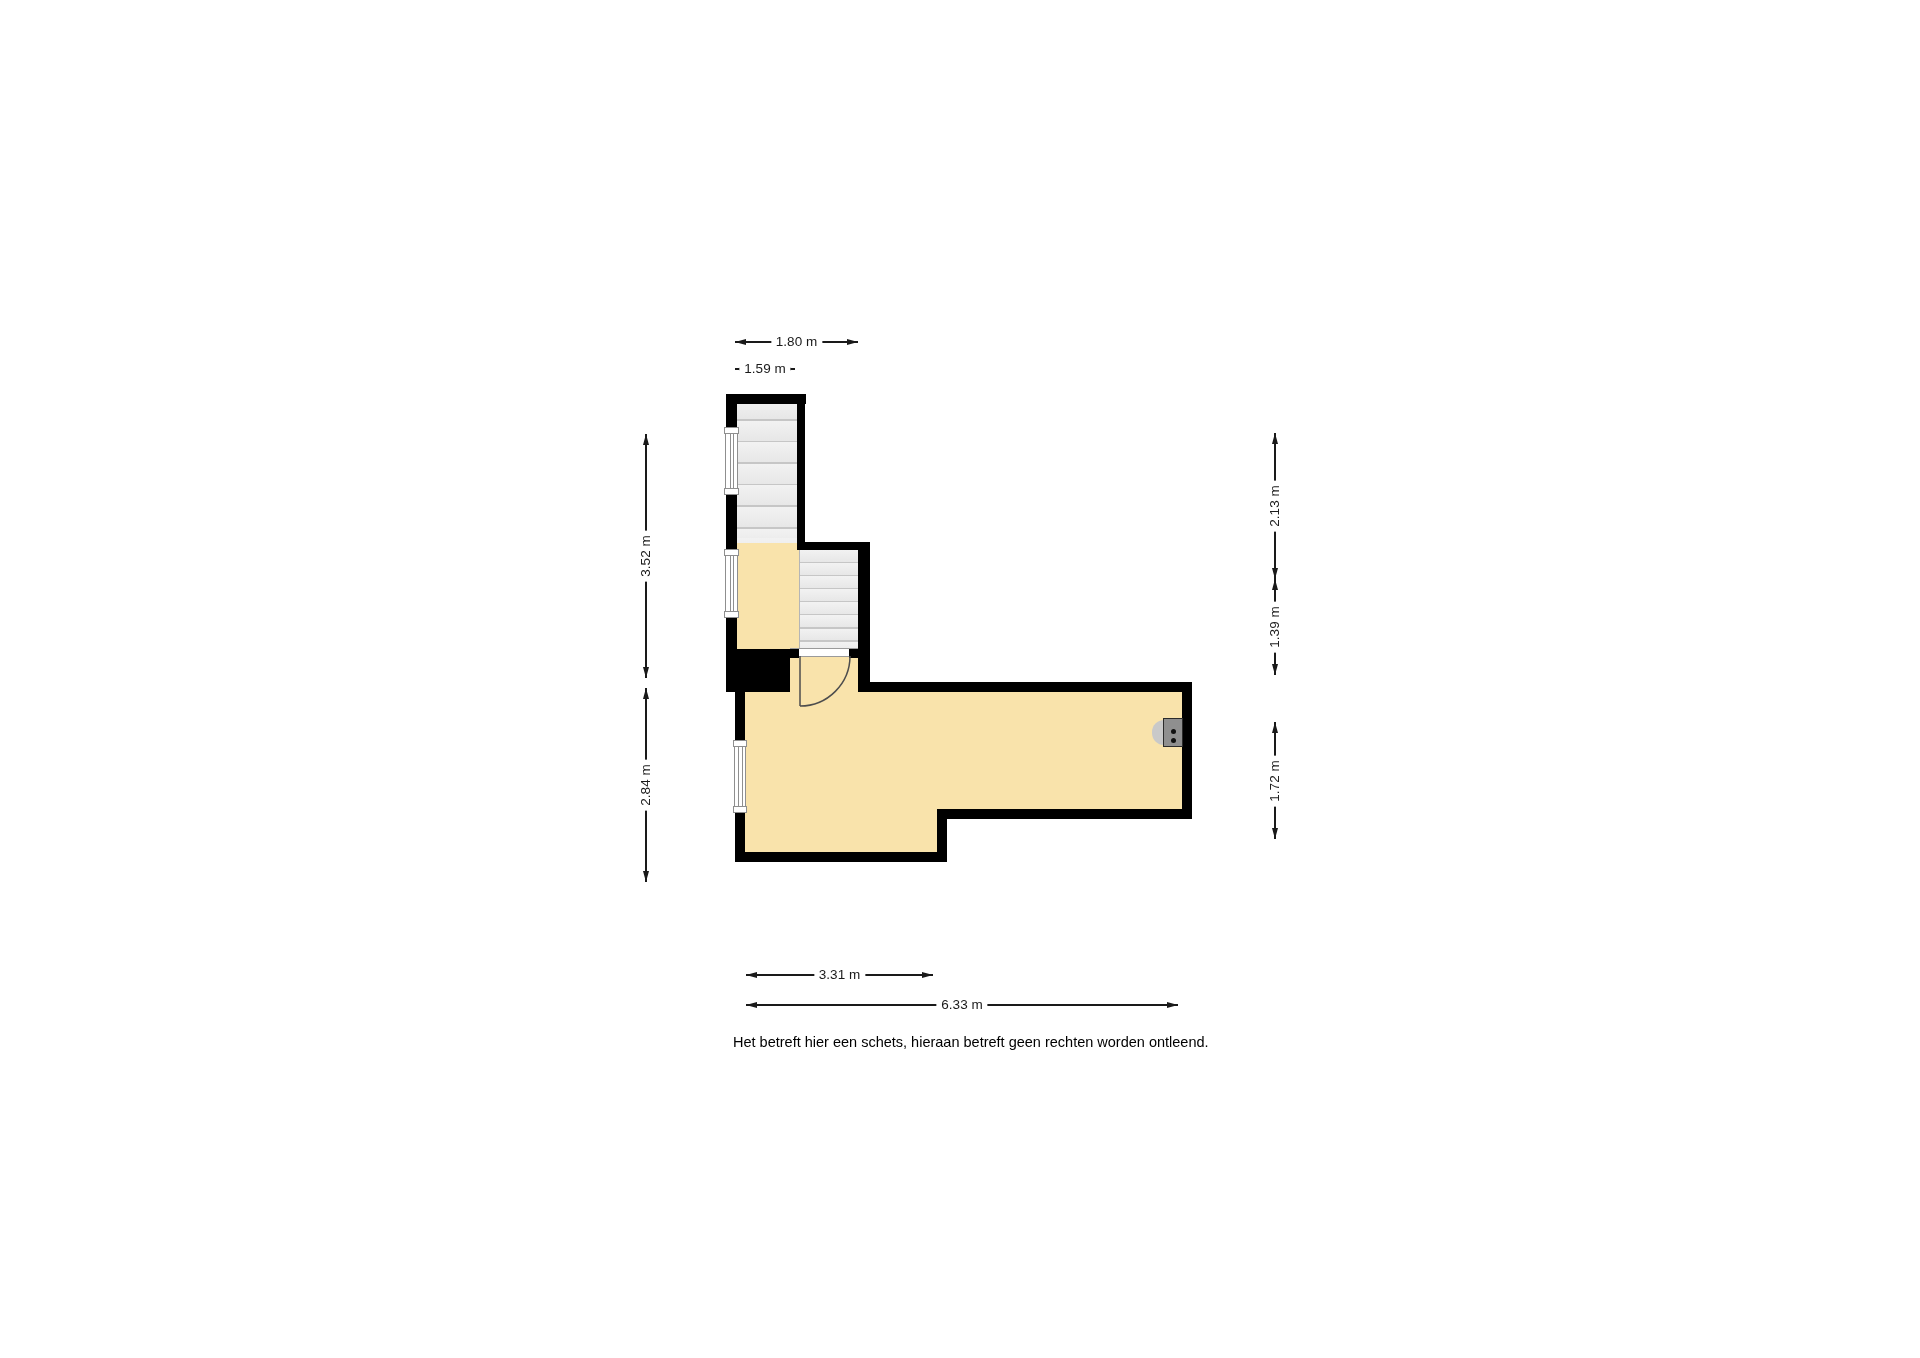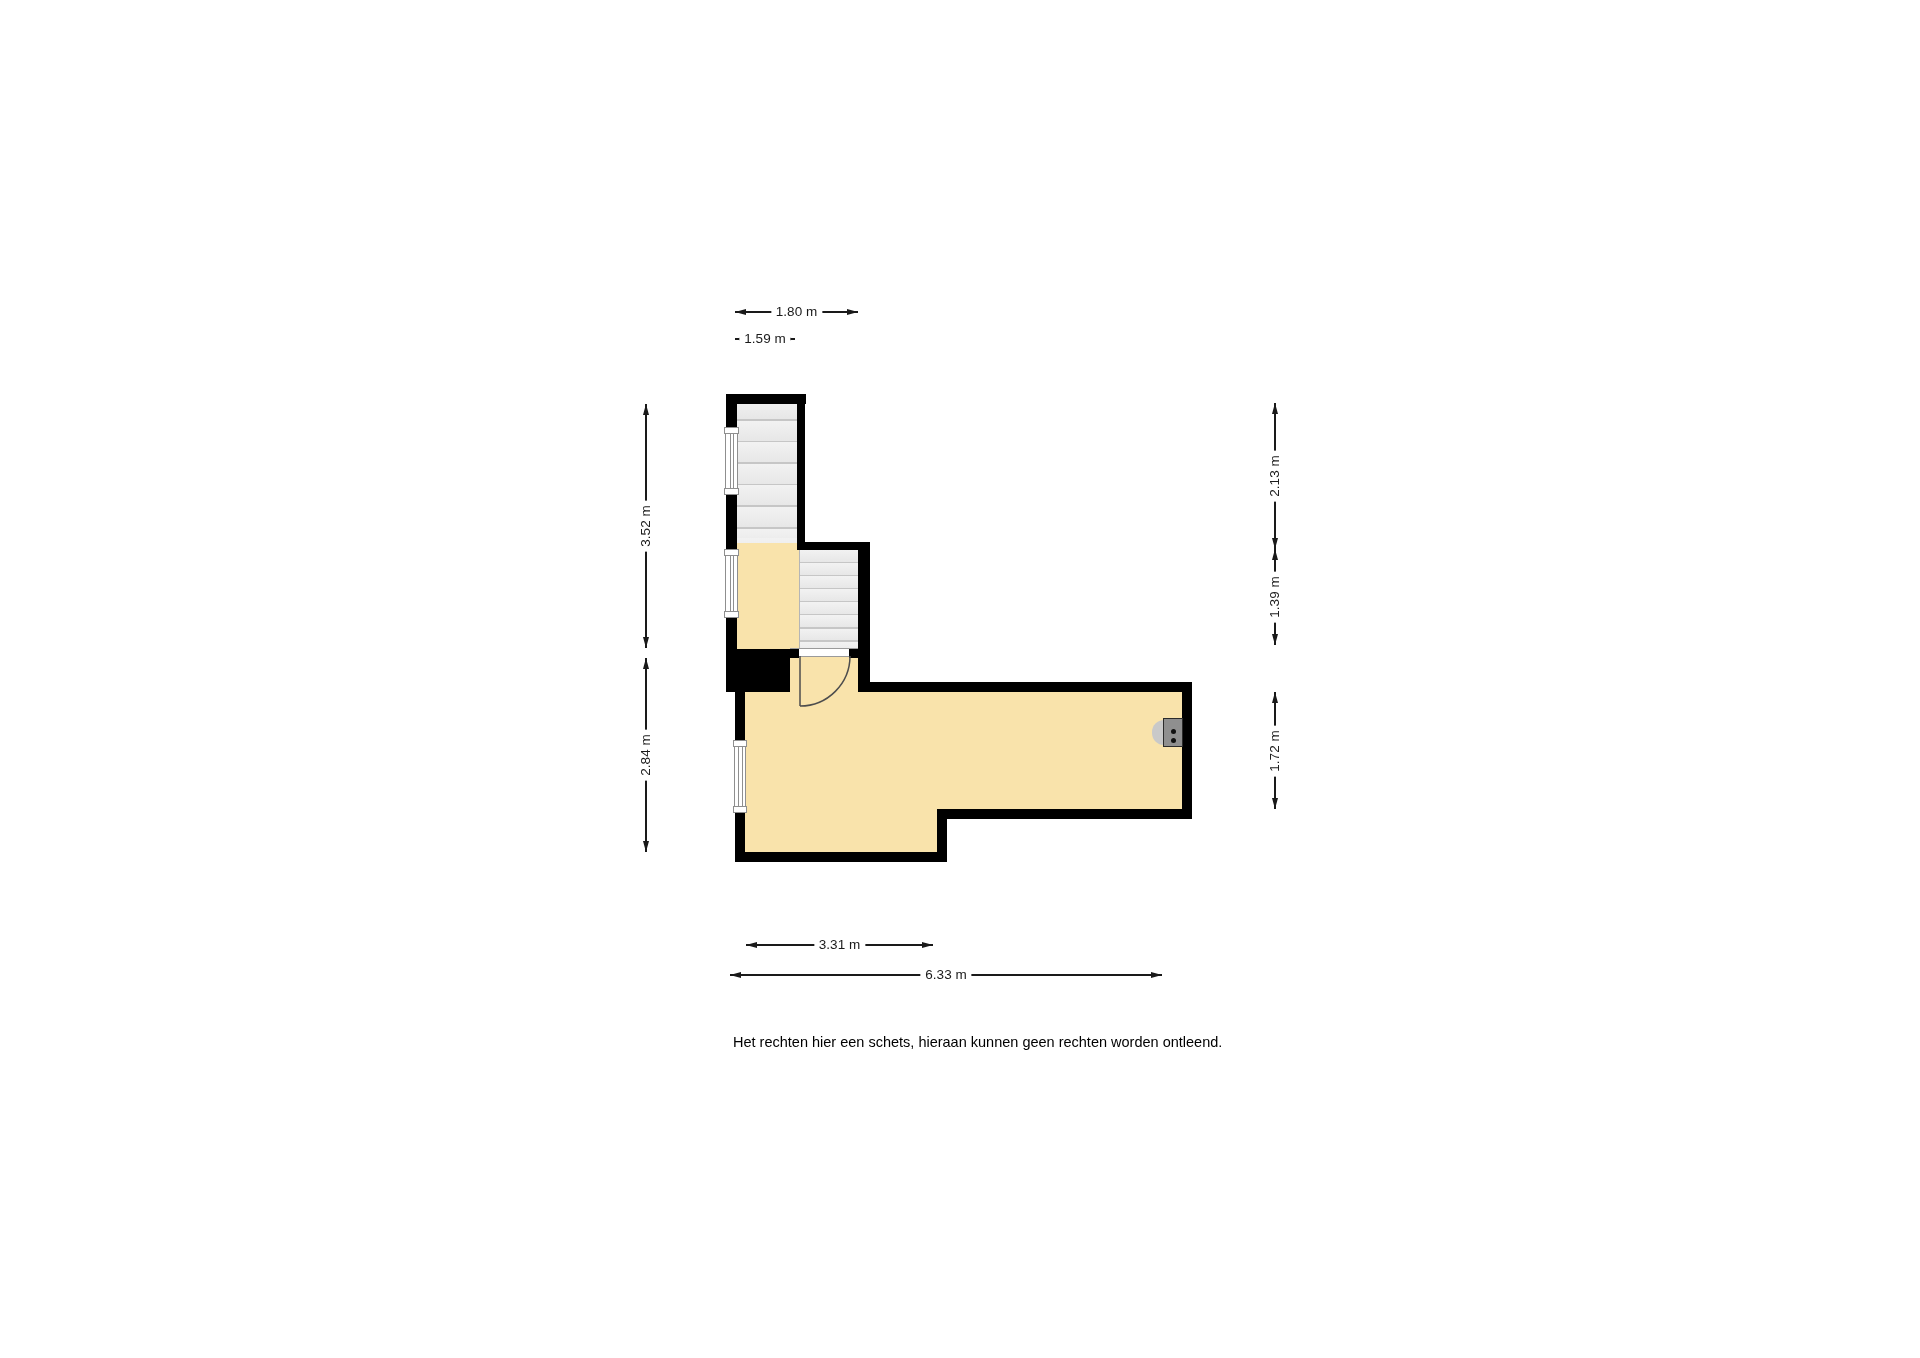"1.80 m" .dim { margin-top: none -> 30px }
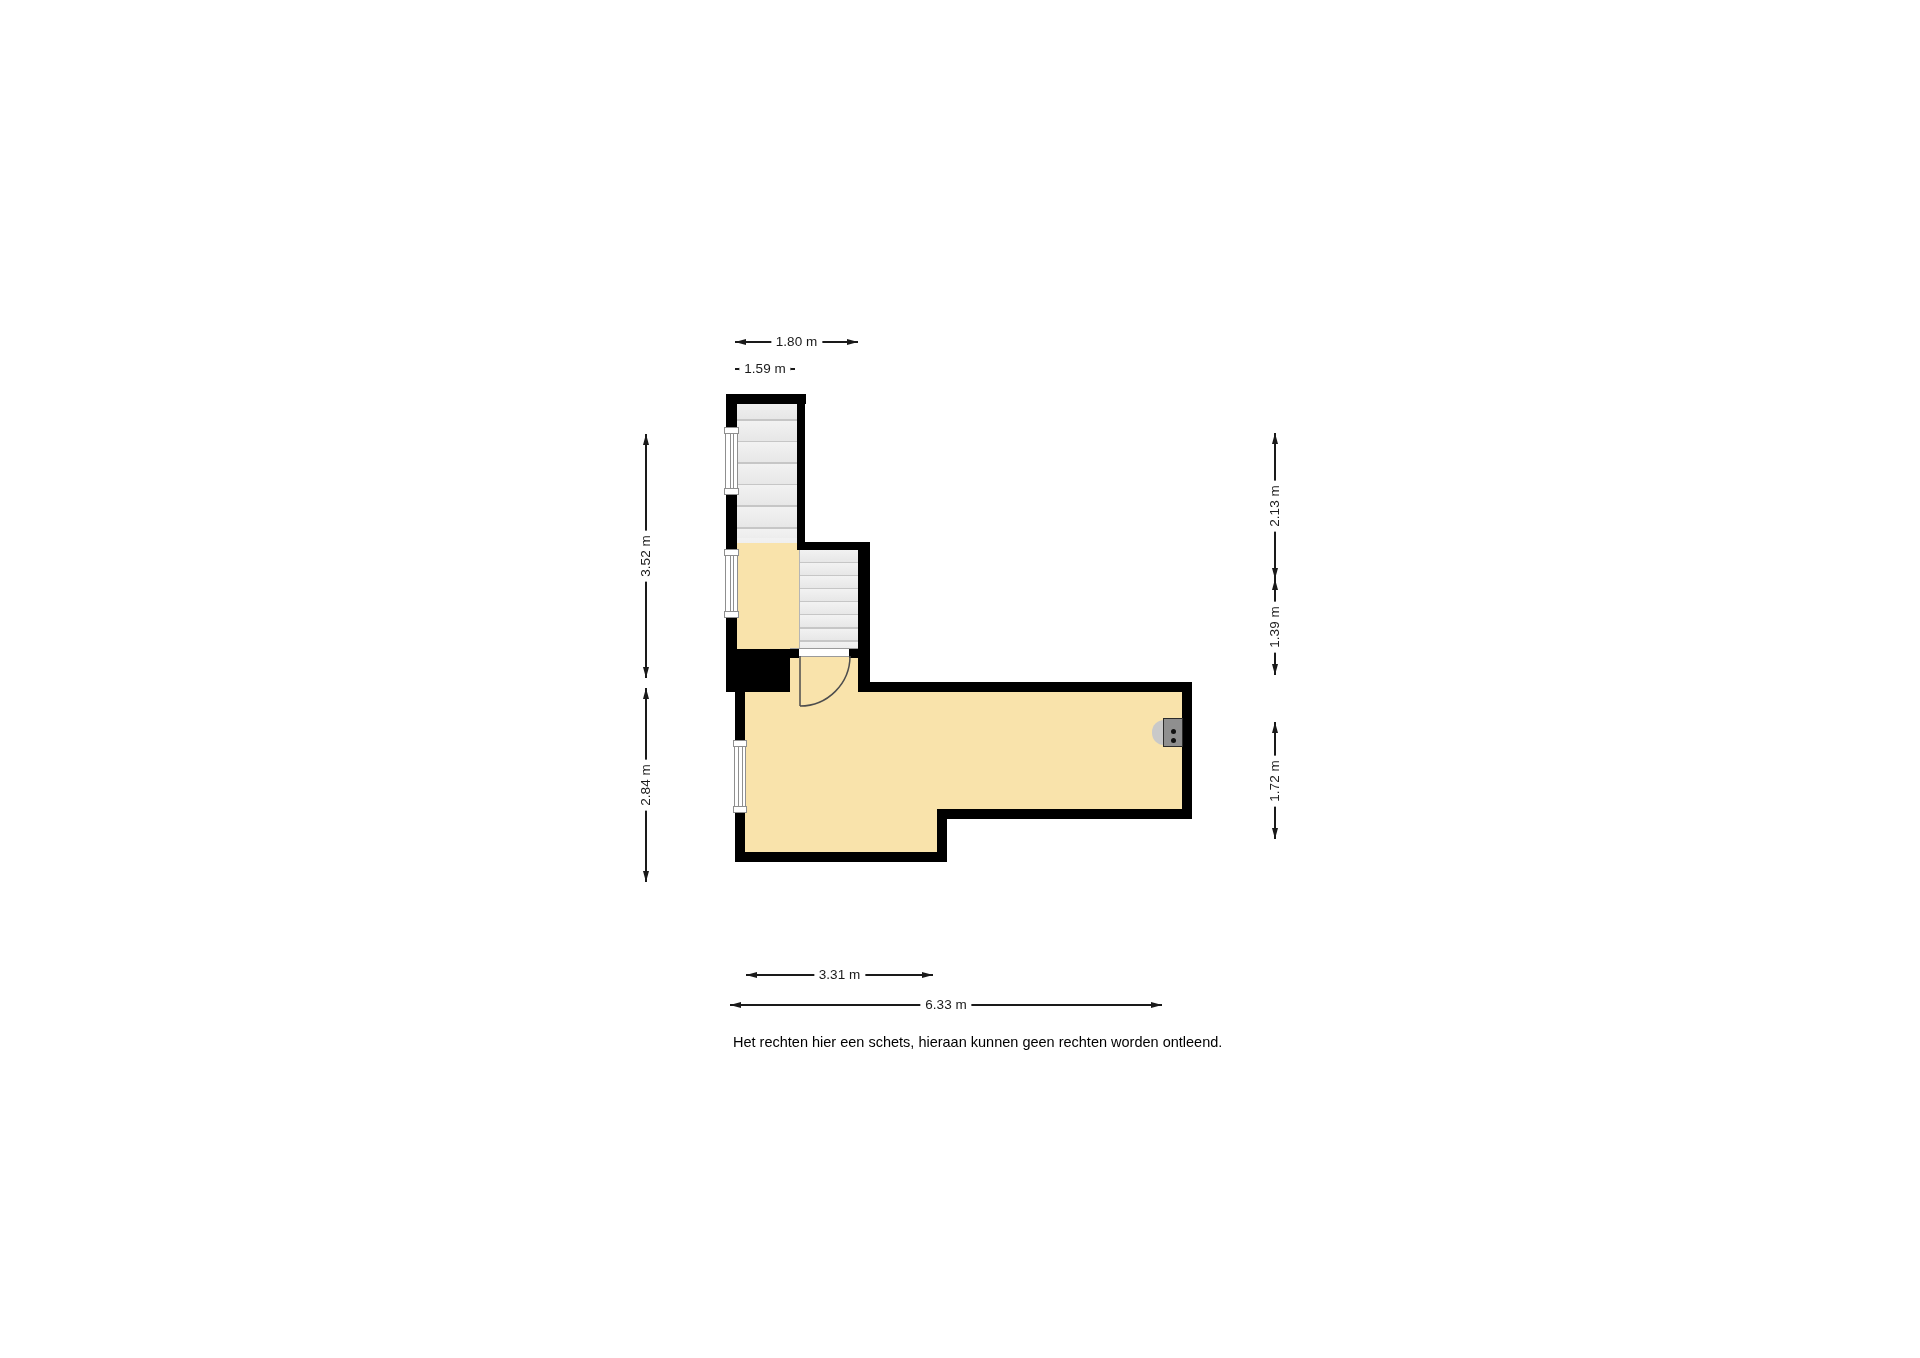"6.33 m" div.dim { left: 730px -> 746px }
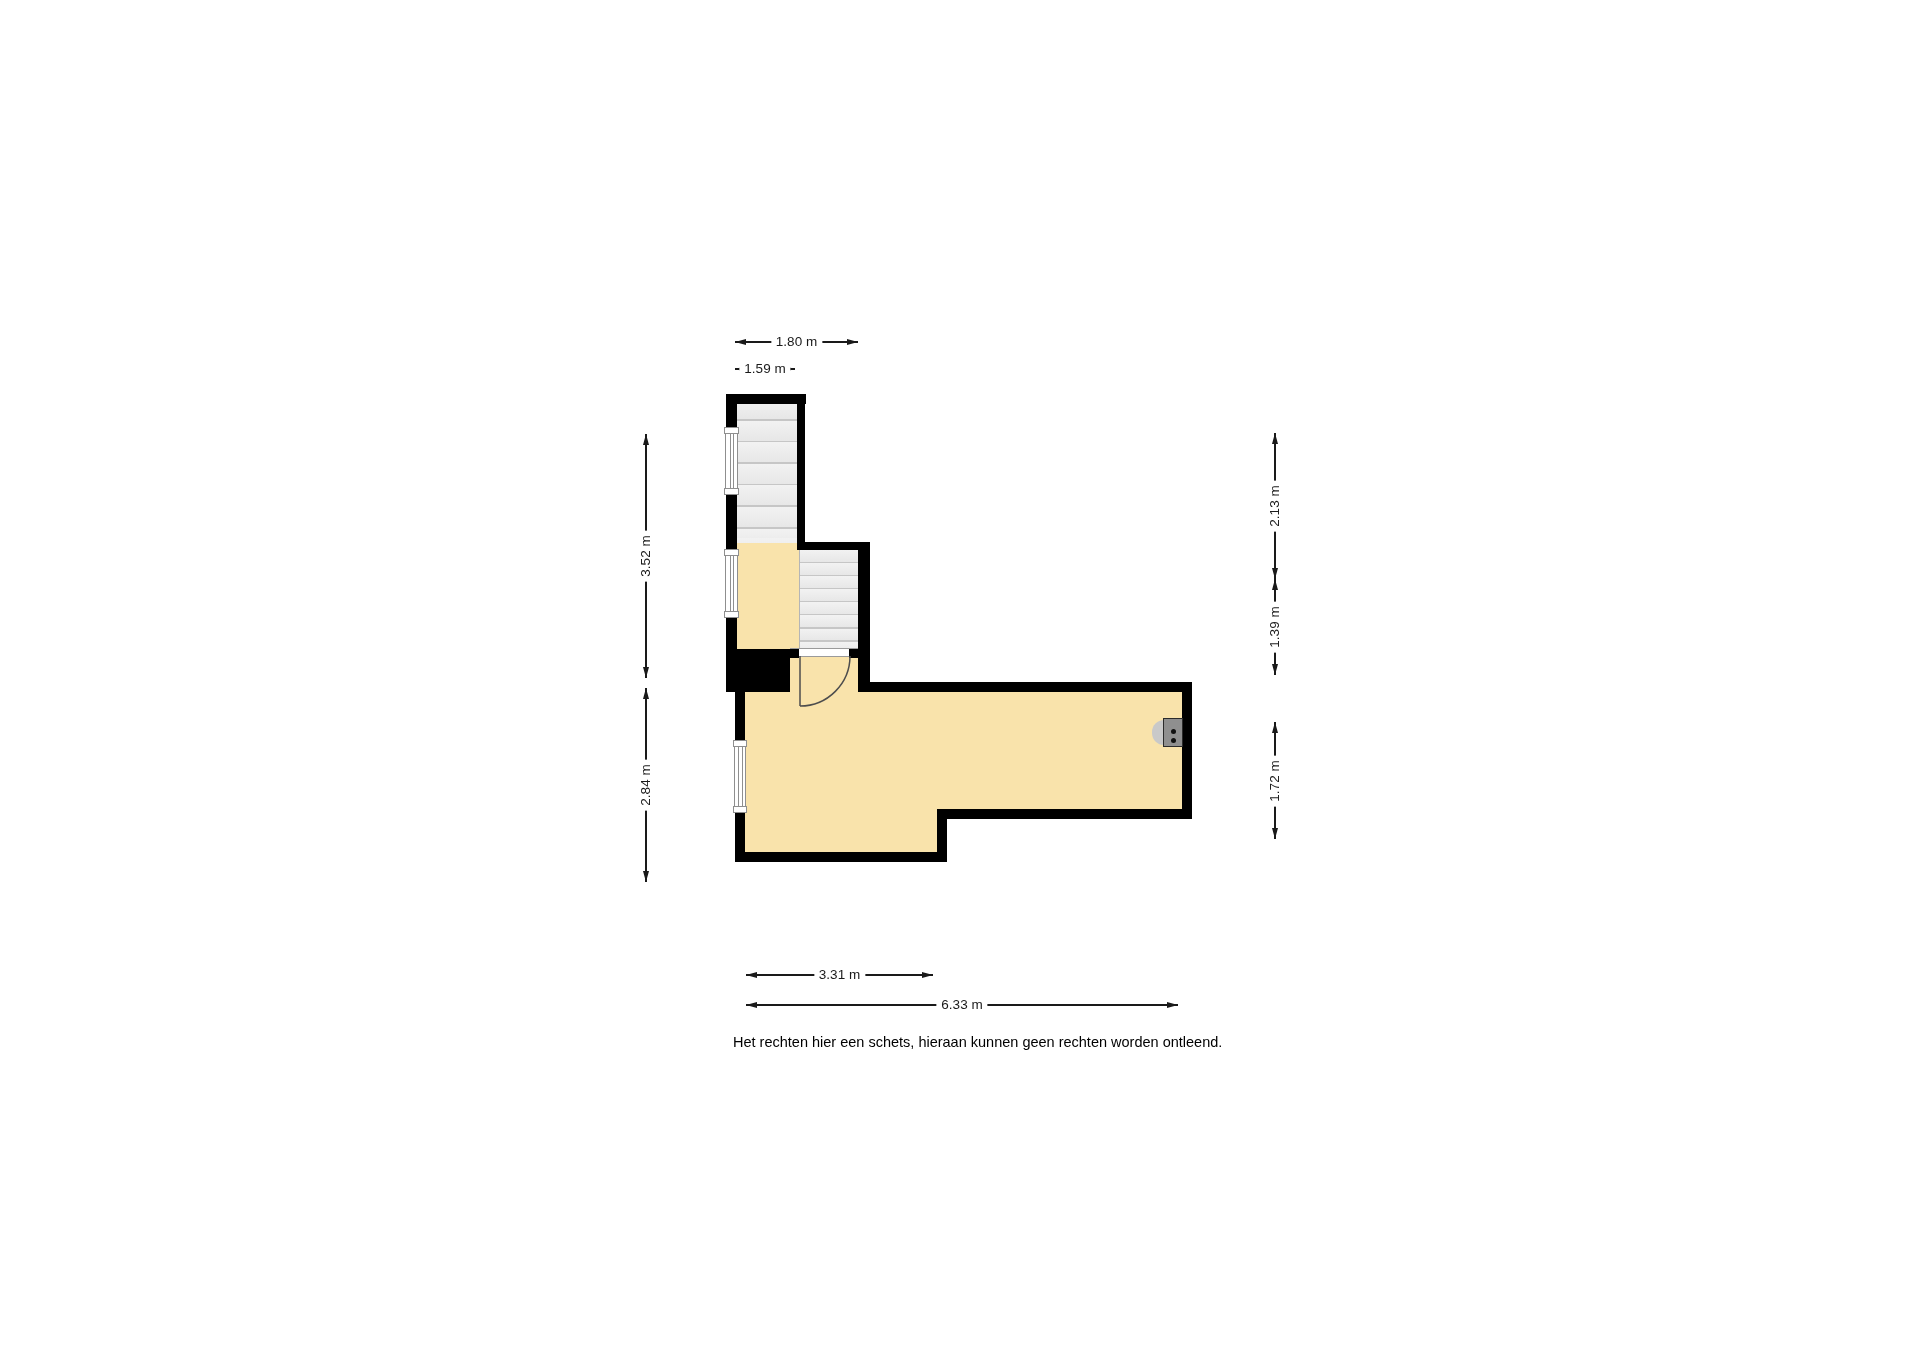"Het rechten hier een schets," div.disclaimer { text: rechten hier een schets, hieraan kunnen -> betreft hier een schets, hieraan betreft }
